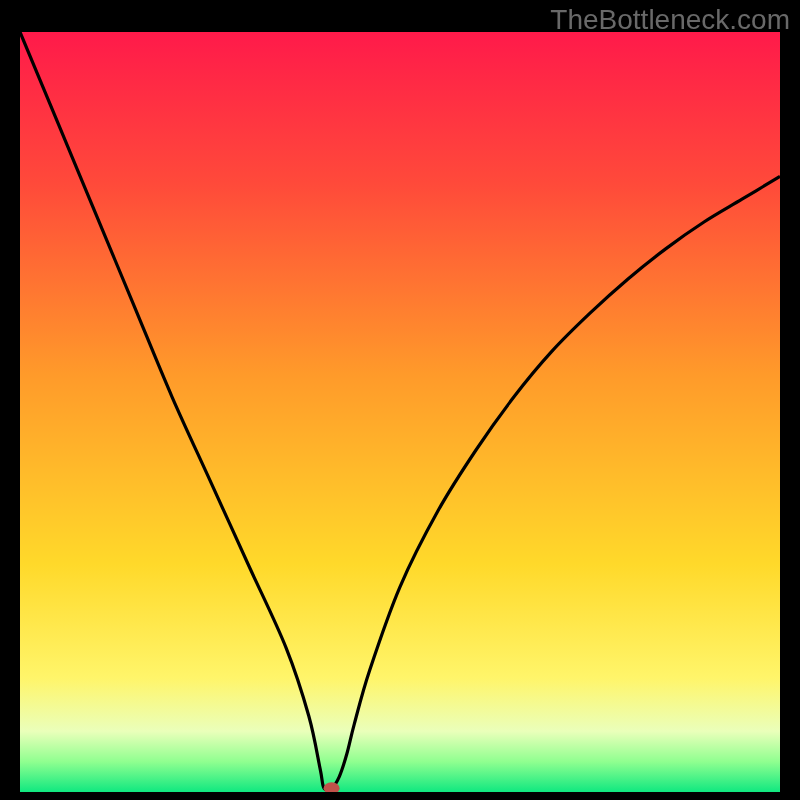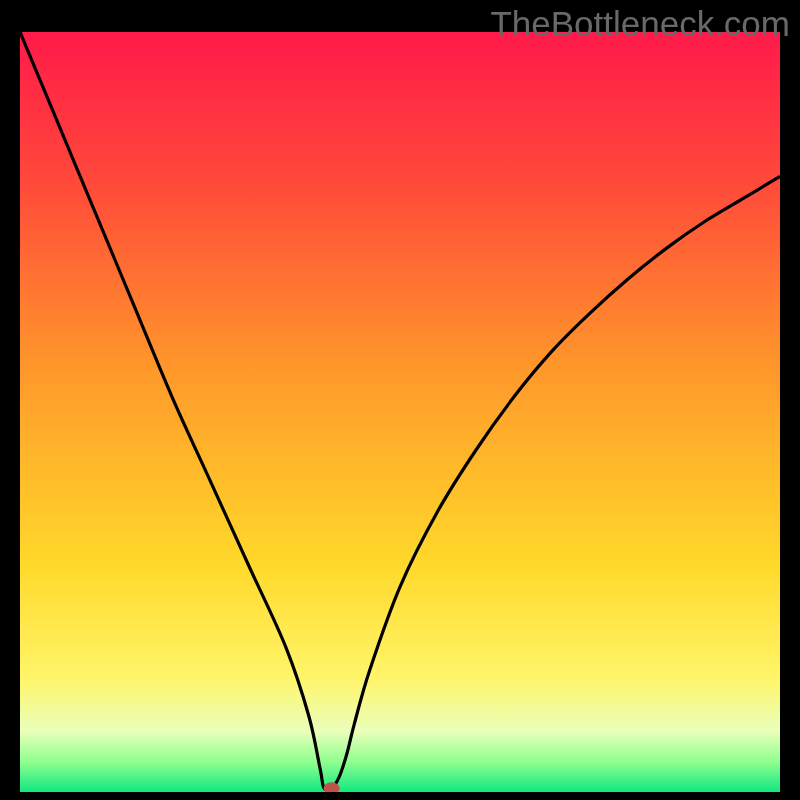"TheBottleneck.com" .watermark { font-size: 35px -> 28px }
